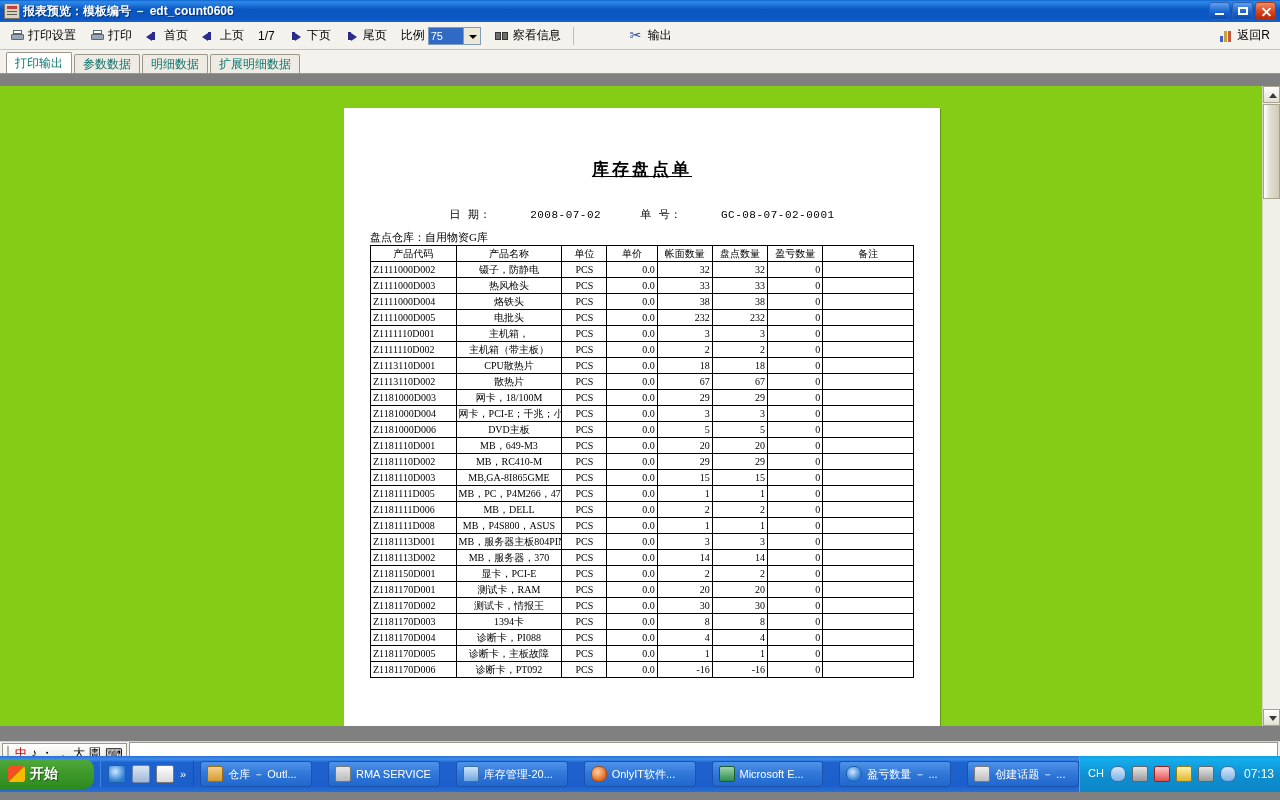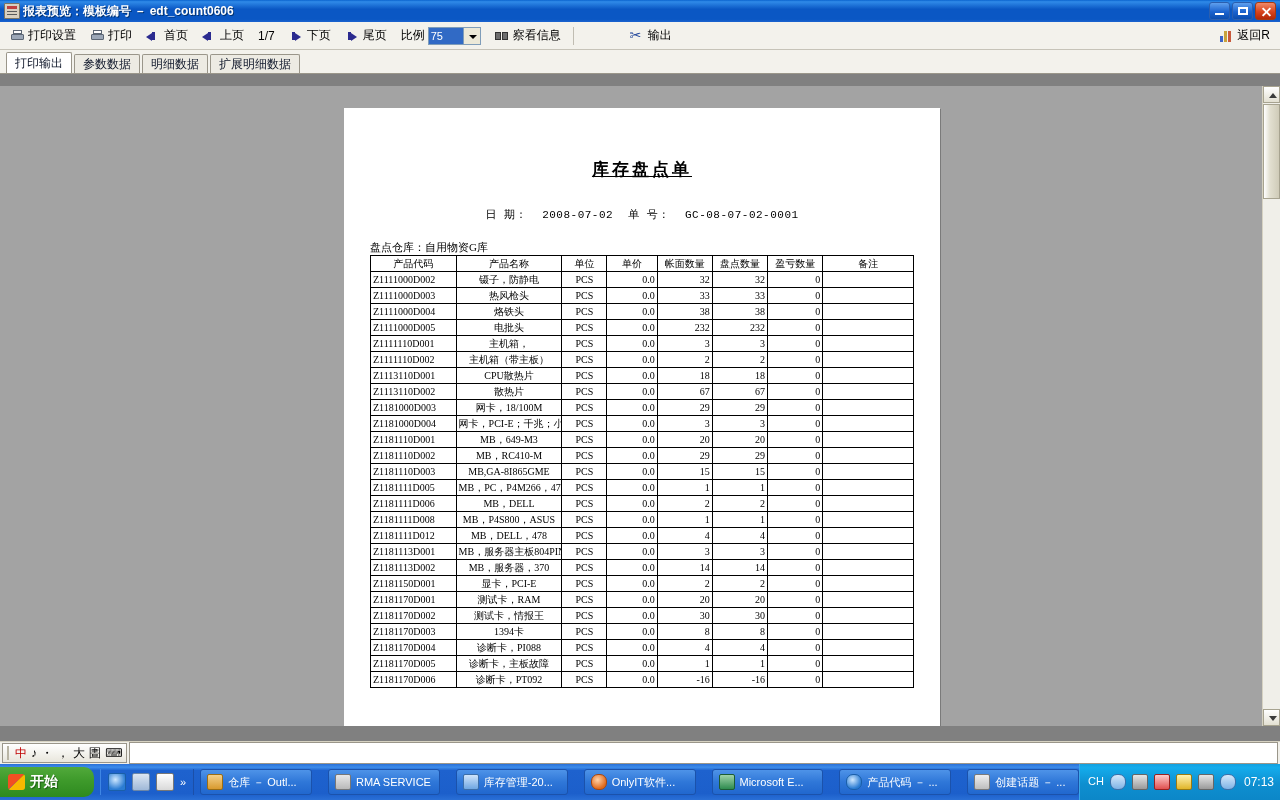"打印输出" .tab { color: #0f172a -> #0f766e }
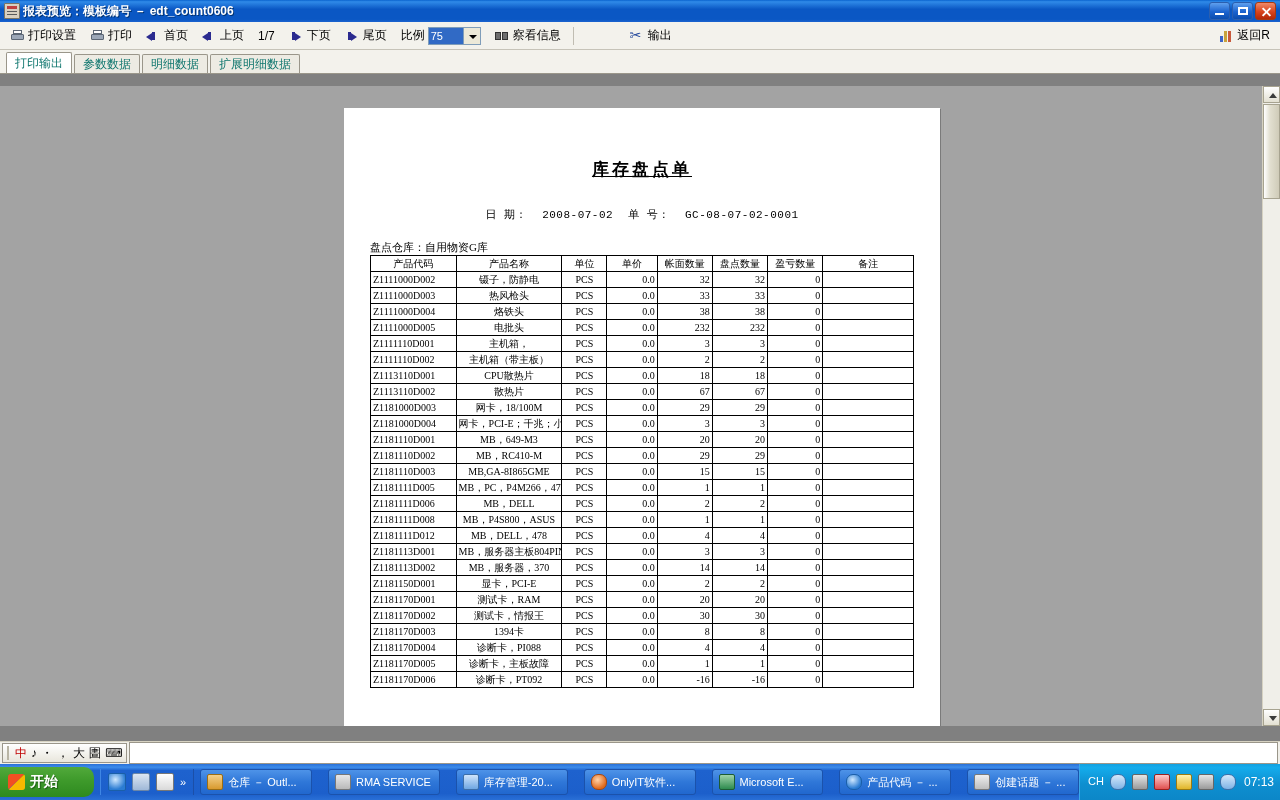"库存盘点单" .previewarea { background: #a3a3a3 -> #84cc16 }
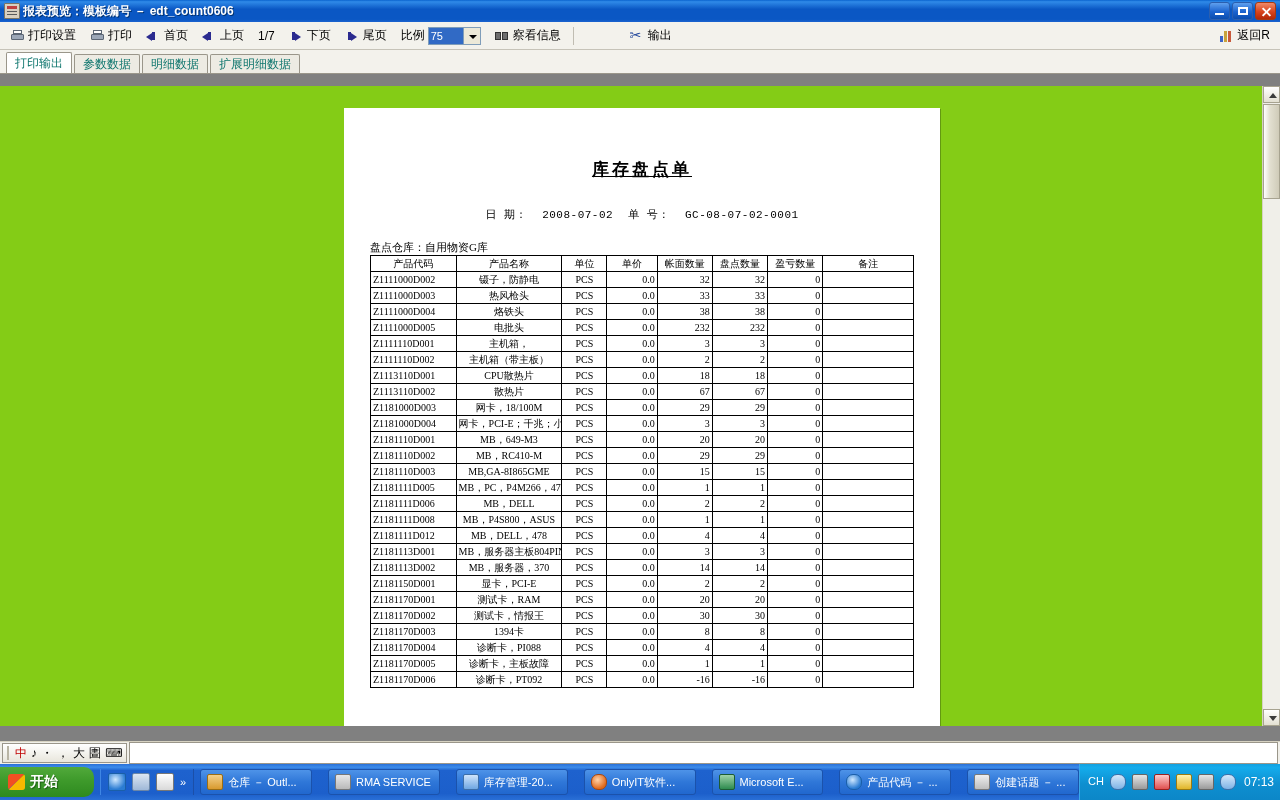"日 期：" .doc-meta span { margin: 0 4px -> 0 16px }
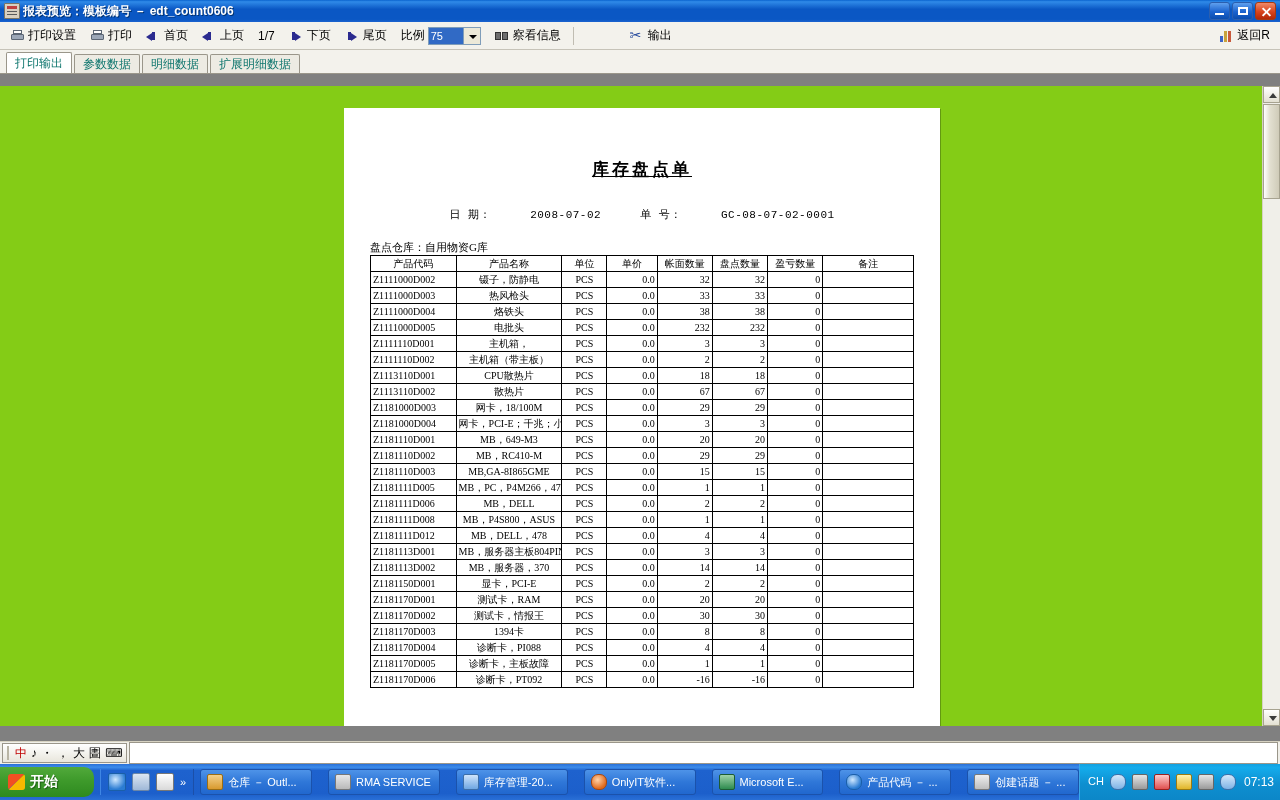"盘点仓库：自用物资G库" .doc-sub { margin-top: 18px -> 8px }
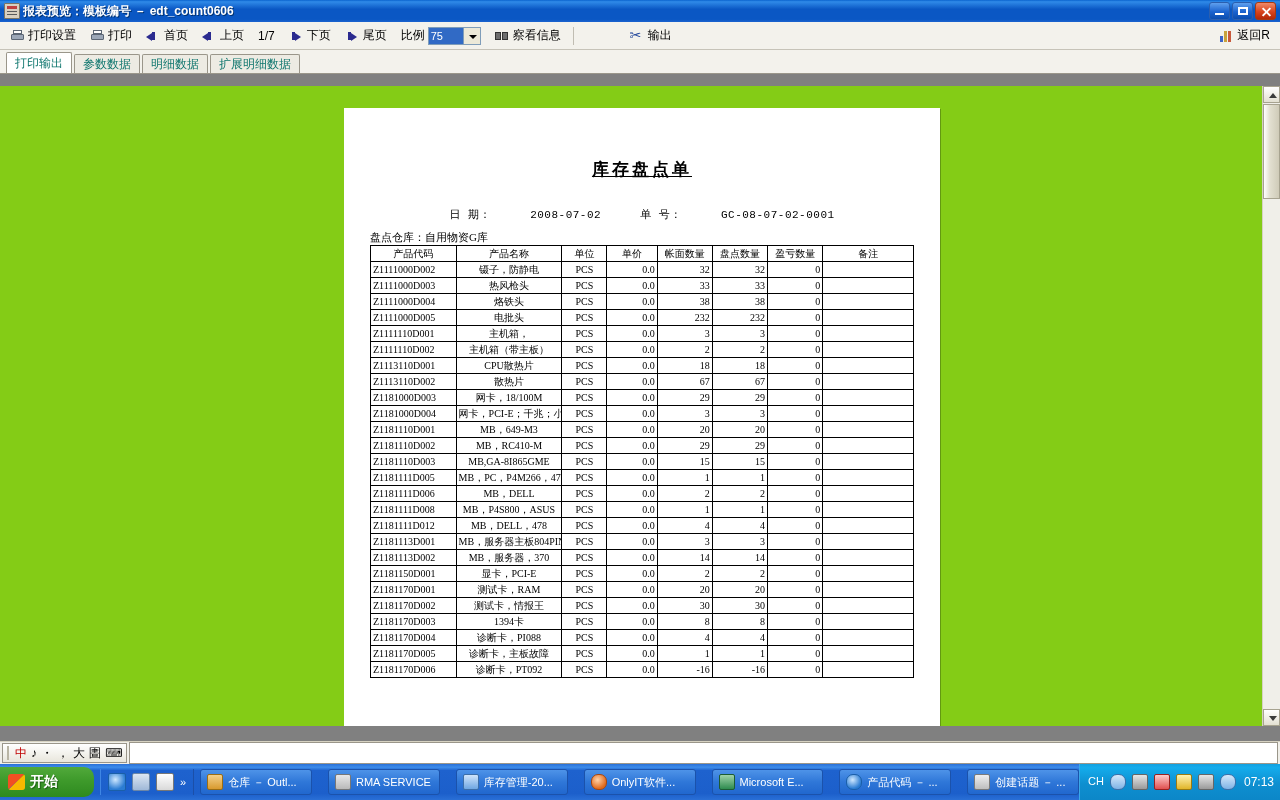"Z1181000D006" tr { html: none -> <tr> <td>Z1181000D006</td> <td>DVD主板</td> <td>PCS</td> <td>0.0</td> <td>5</td> <td>5</td> <td>0</td> <td></td> </tr> }
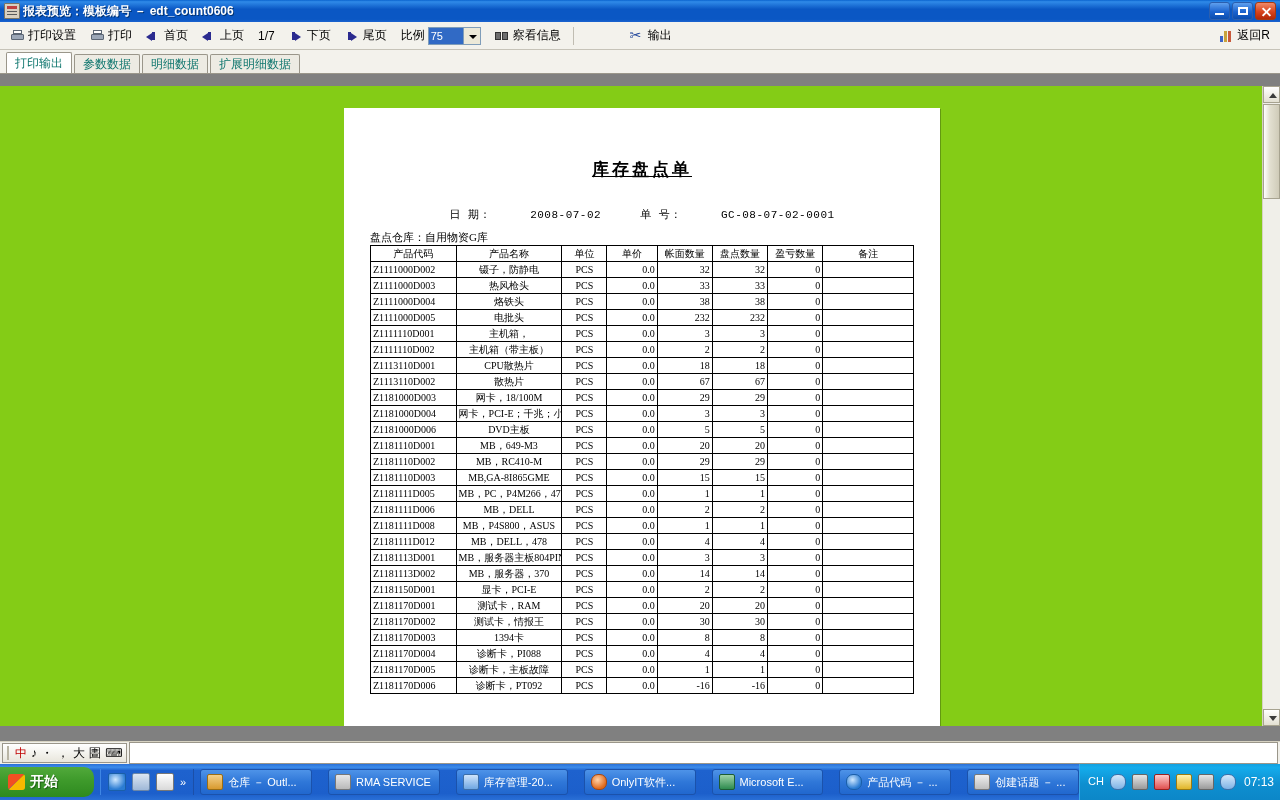"Z1181111D012" tr { html: <tr> <td>Z1181111D012</td> <td>MB，DELL，478</td> <td>PCS</td> <td>0.0</td> <td>4</td> <td>4</td> <td>0</td> <td></td> </tr> -> none }
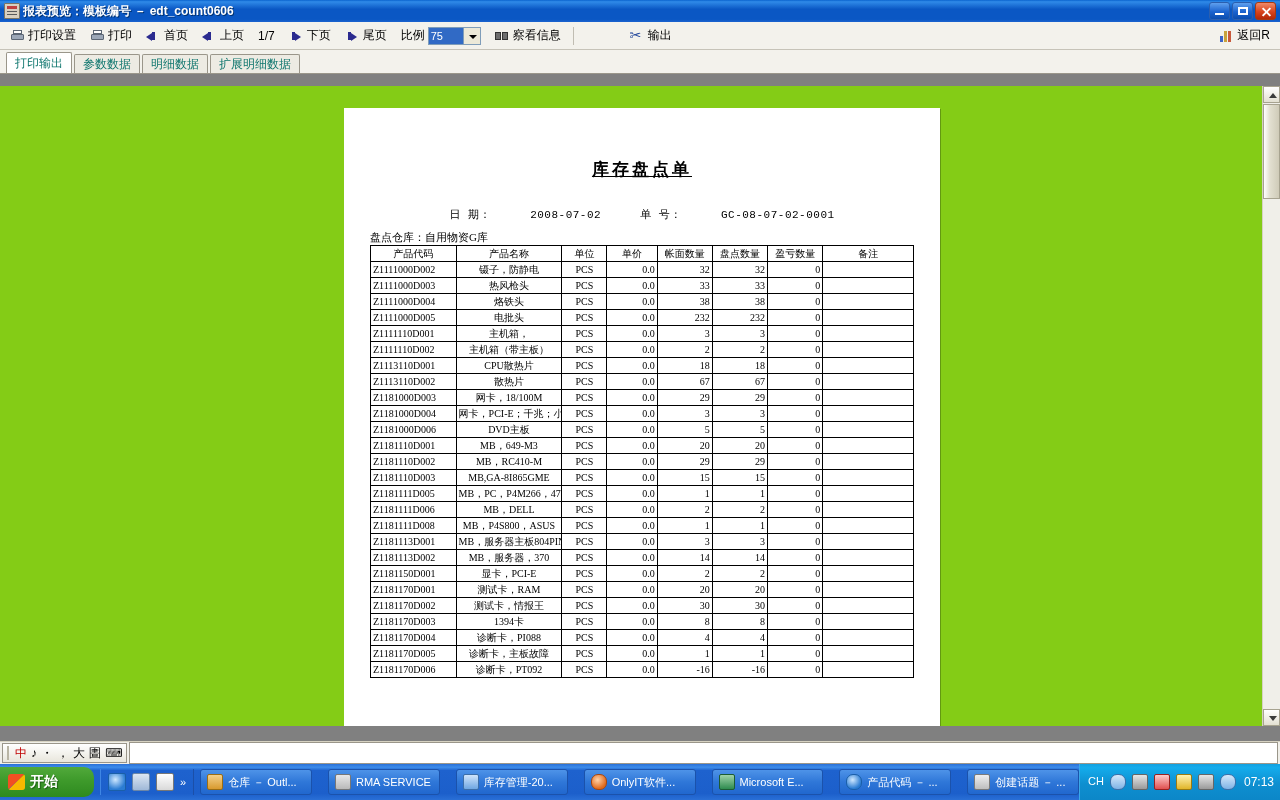"开始" .taskbar { bottom: 0 -> 8px }
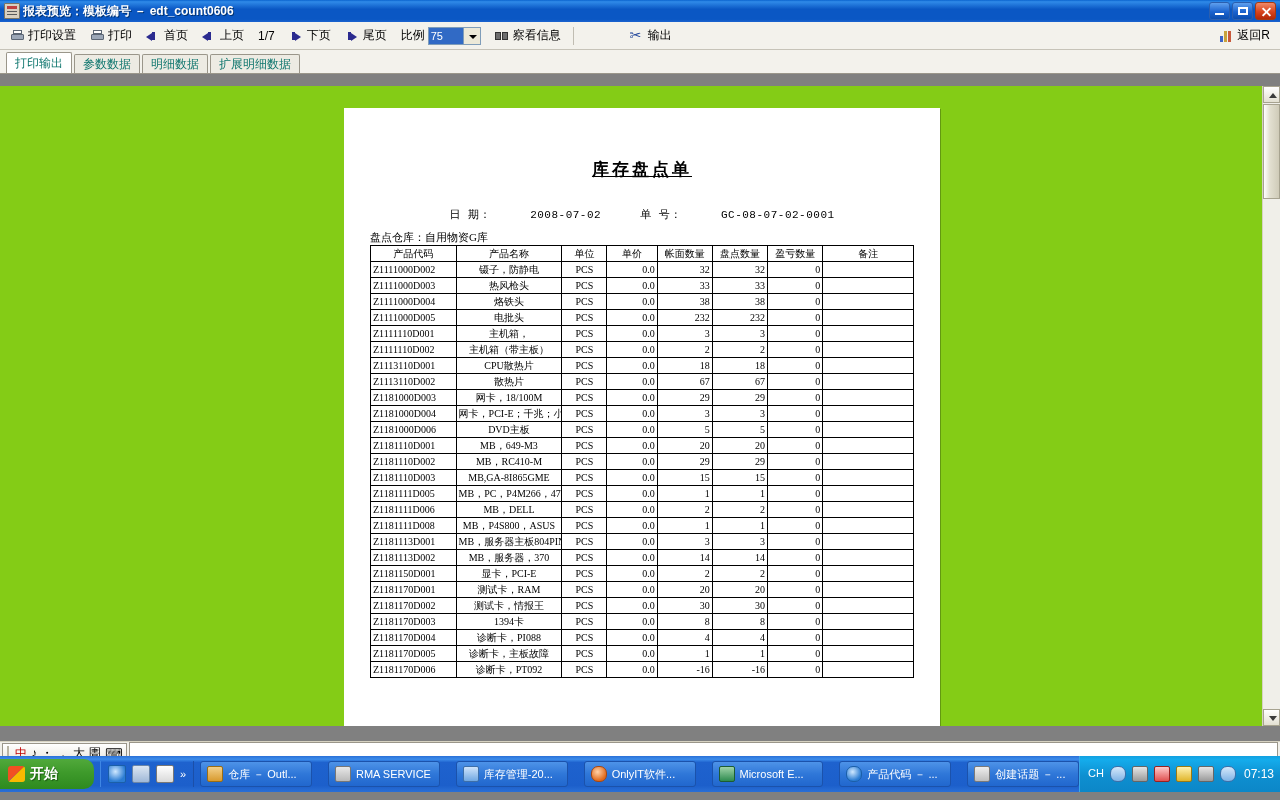"产品代码 － ..." span.lbl { text: 产品代码 -> 盈亏数量 }
